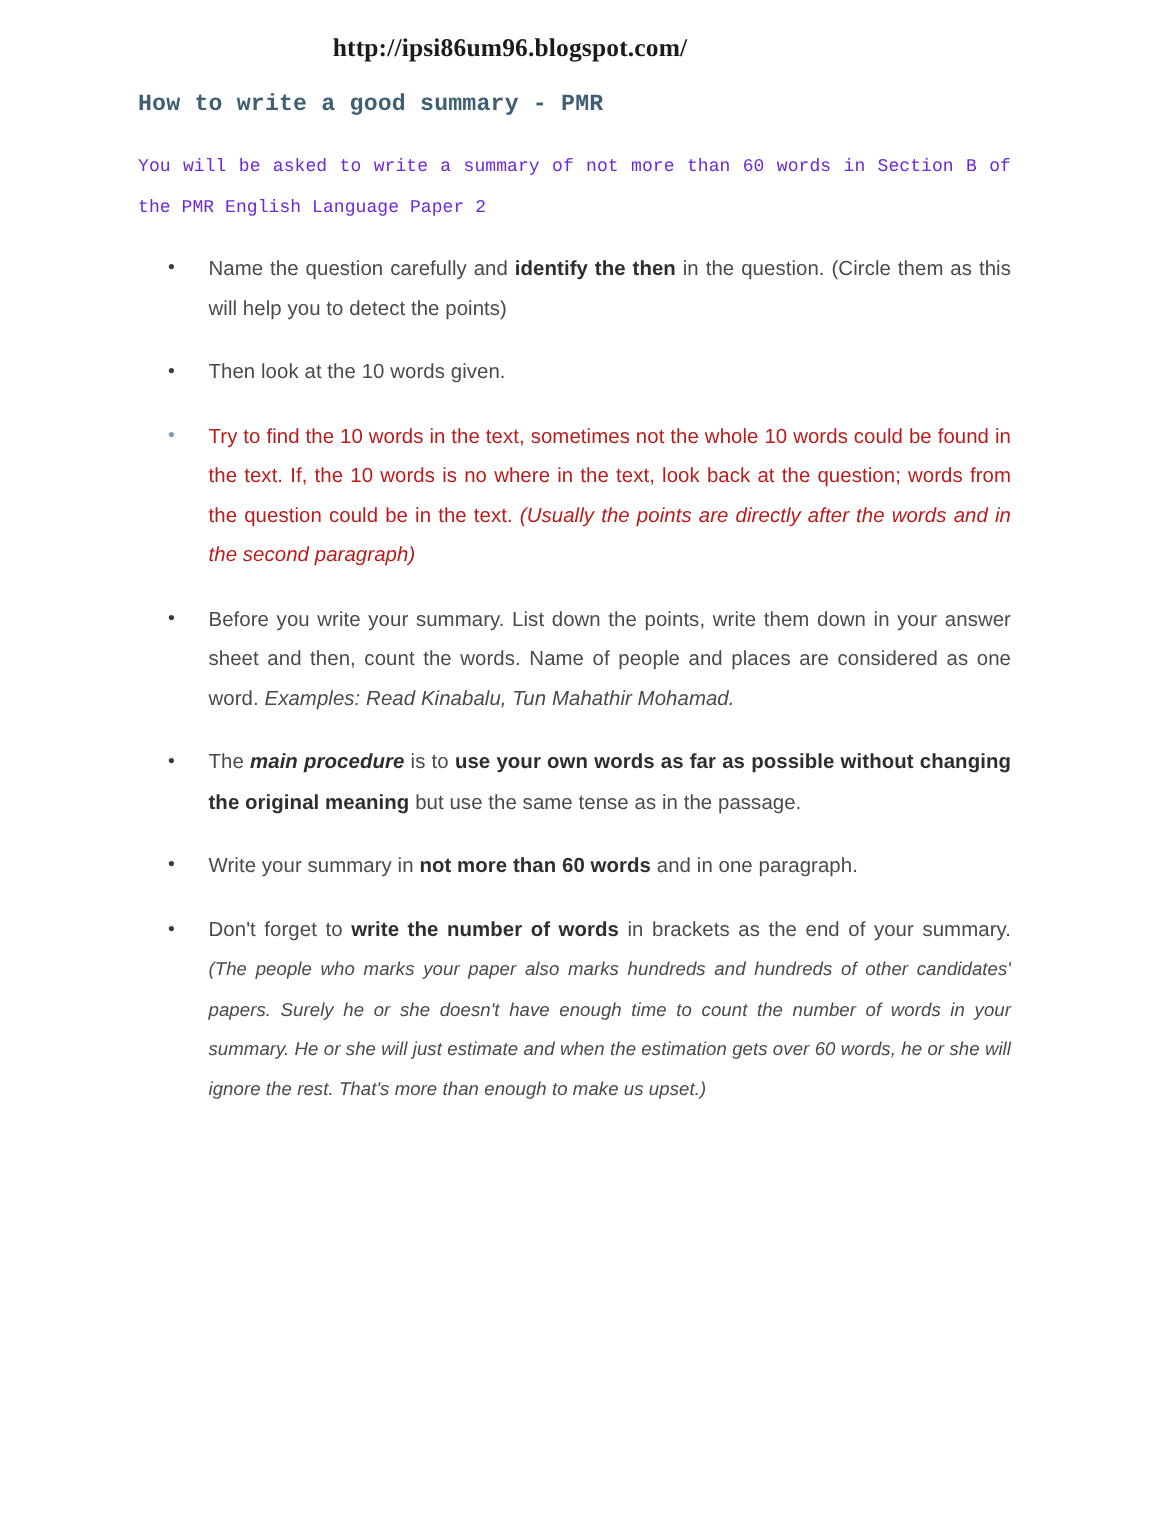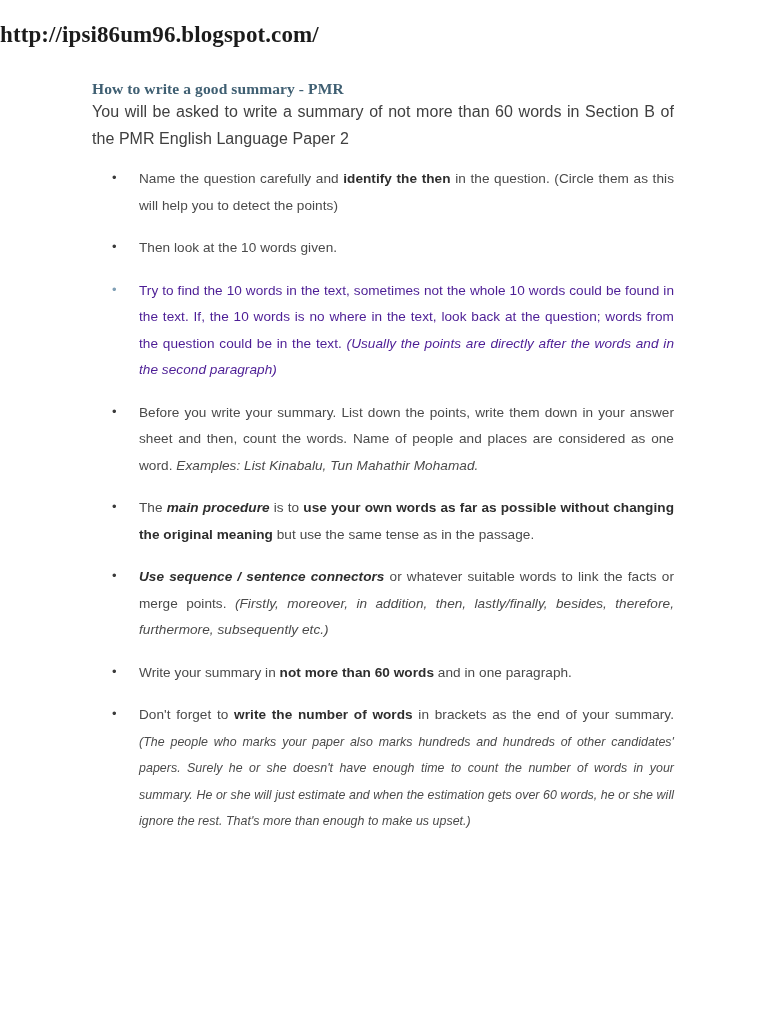"http://ipsi86um96.blogspot.com/" .site-url { font-size: 23px -> 17px; text-align: left -> center }
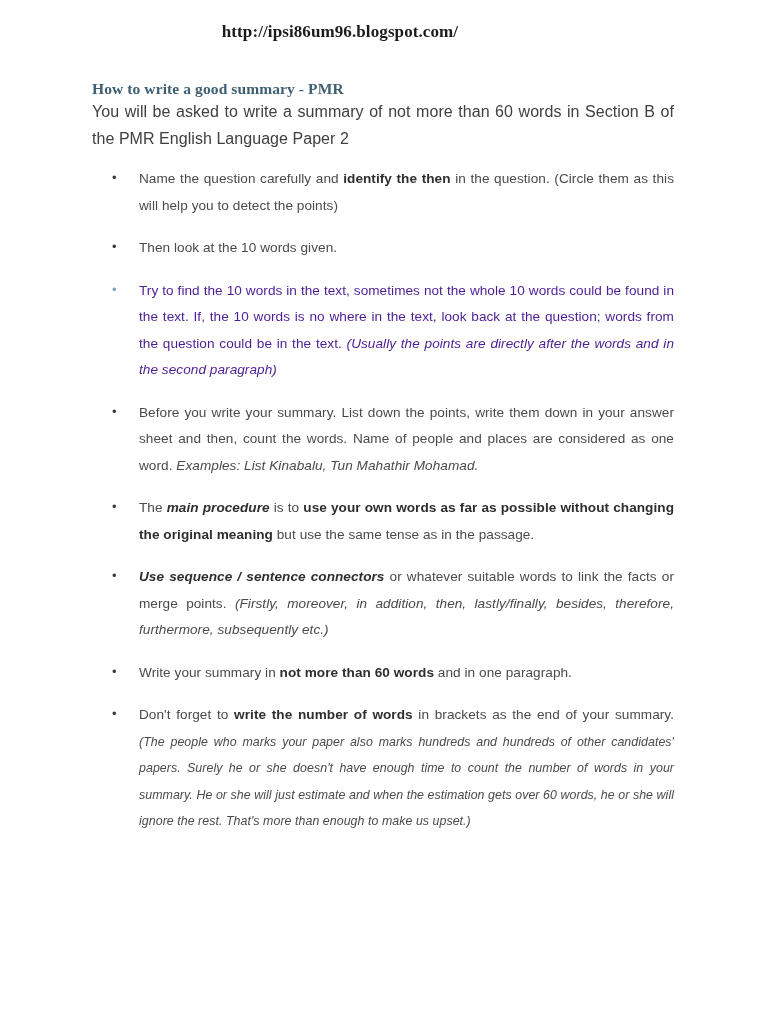"How to write a good" .doc-title { font-family: Liberation Serif, serif -> Liberation Mono, monospace; margin-top: 20px -> none }
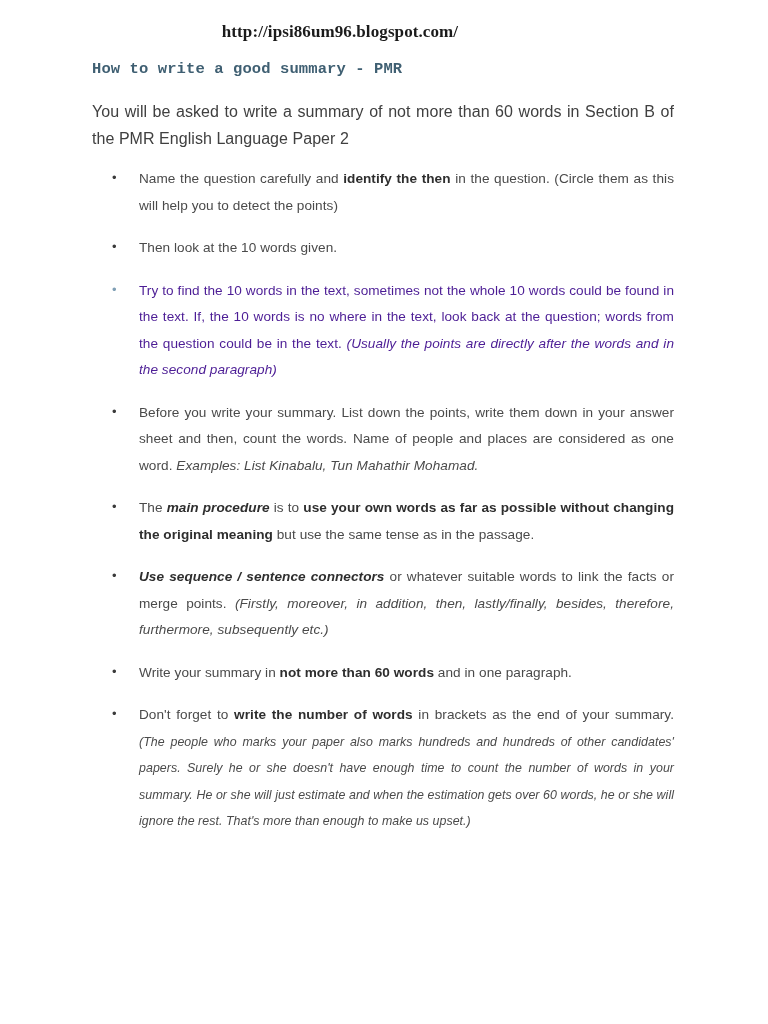"You will be asked to" .intro { color: #404040 -> #6d28d9; font-family: none -> Liberation Mono, monospace; font-size: 16px -> 12px }
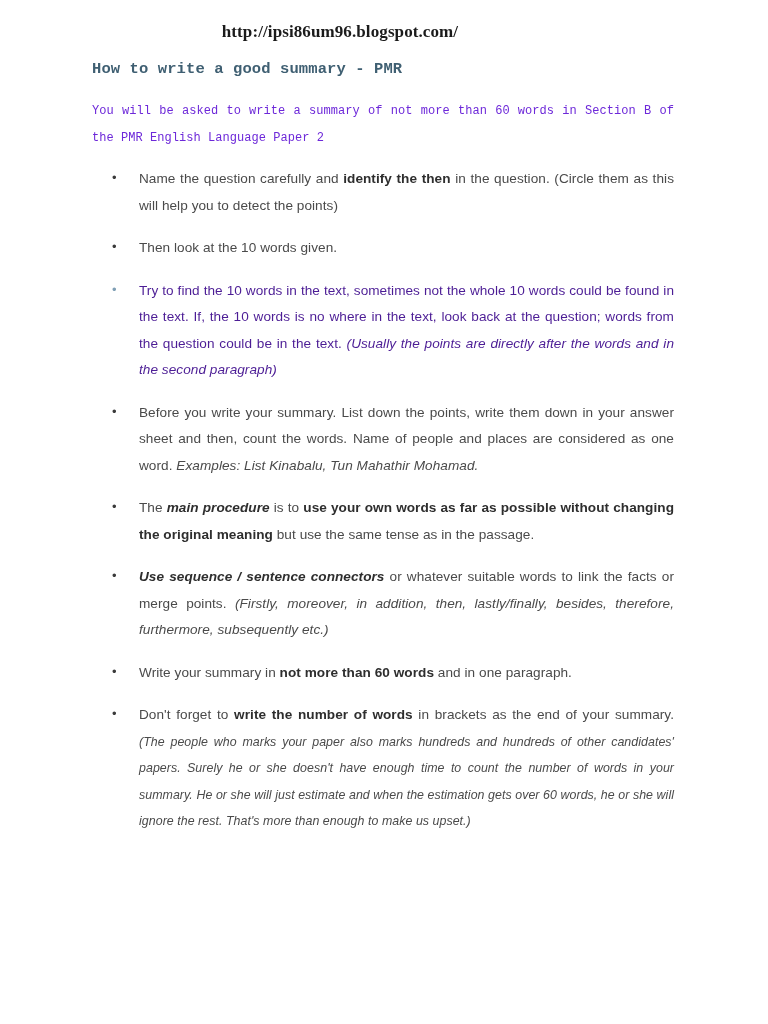"Try to find the 10" li.bullet.teal { color: #4c1d95 -> #b91c1c }
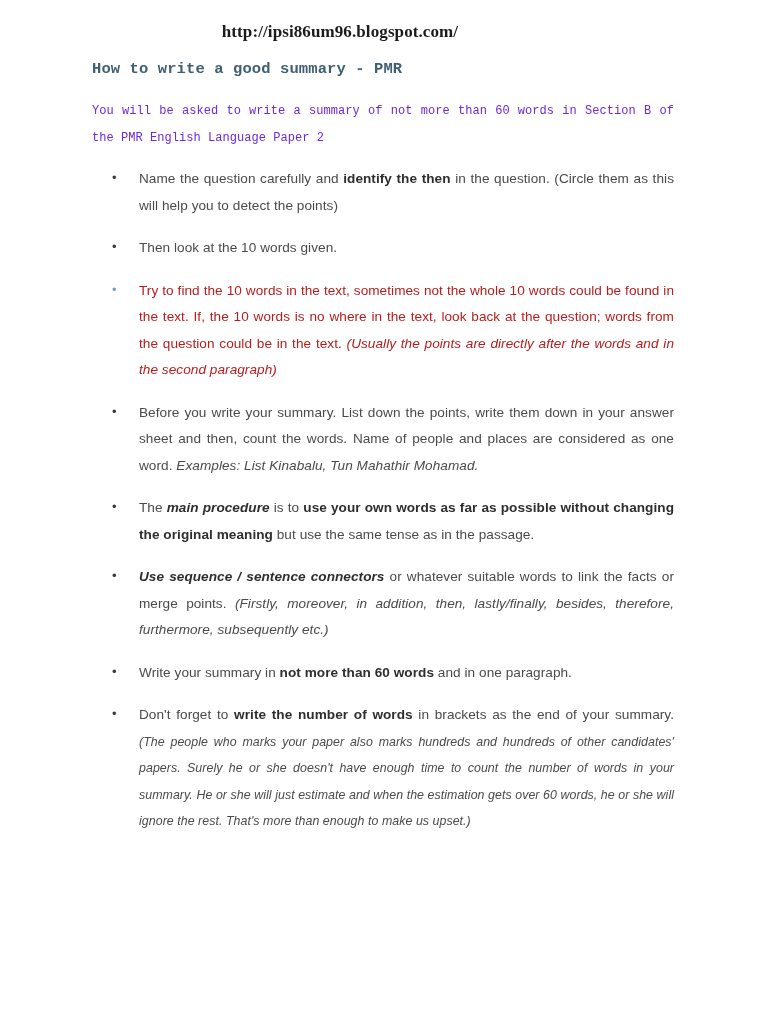"Examples: List Kinabalu, Tun Mahathir" i { text: List -> Read }
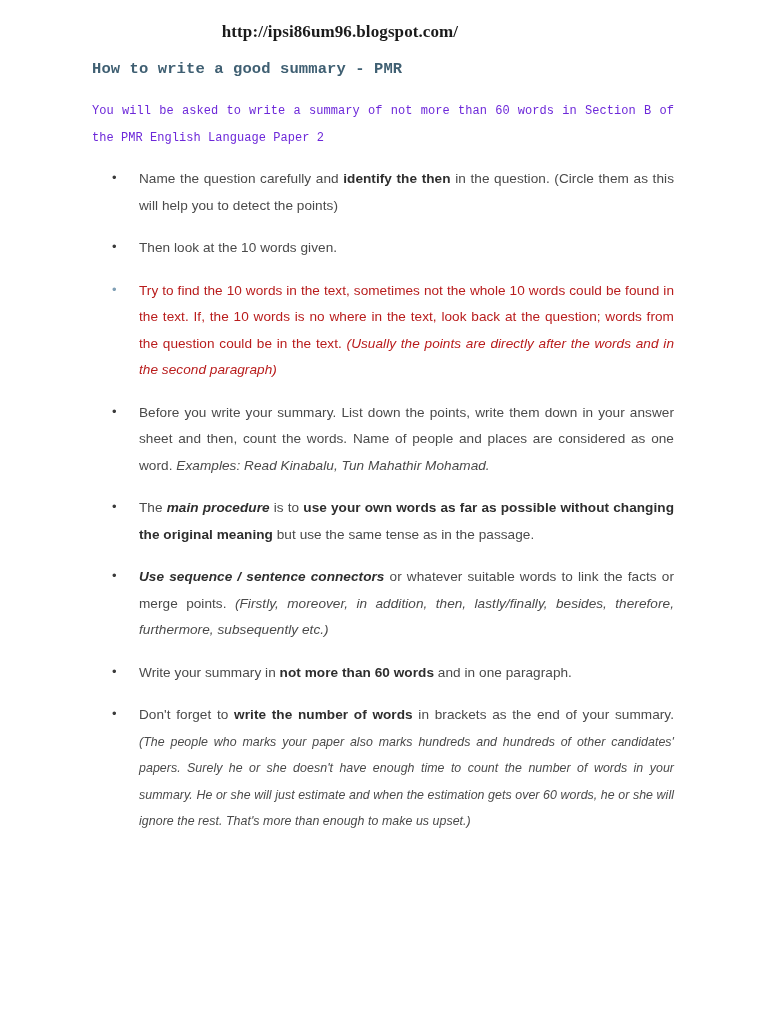"Use sequence / sentence connectors" li.bullet { html: <li><span>Use sequence / sentence connectors</span><span> or whatever suitable words to link the facts or merge points. </span><i>(Firstly, moreover, in addition, then, lastly/finally, besides, therefore, furthermore, subsequently etc.)</i></li> -> none }
